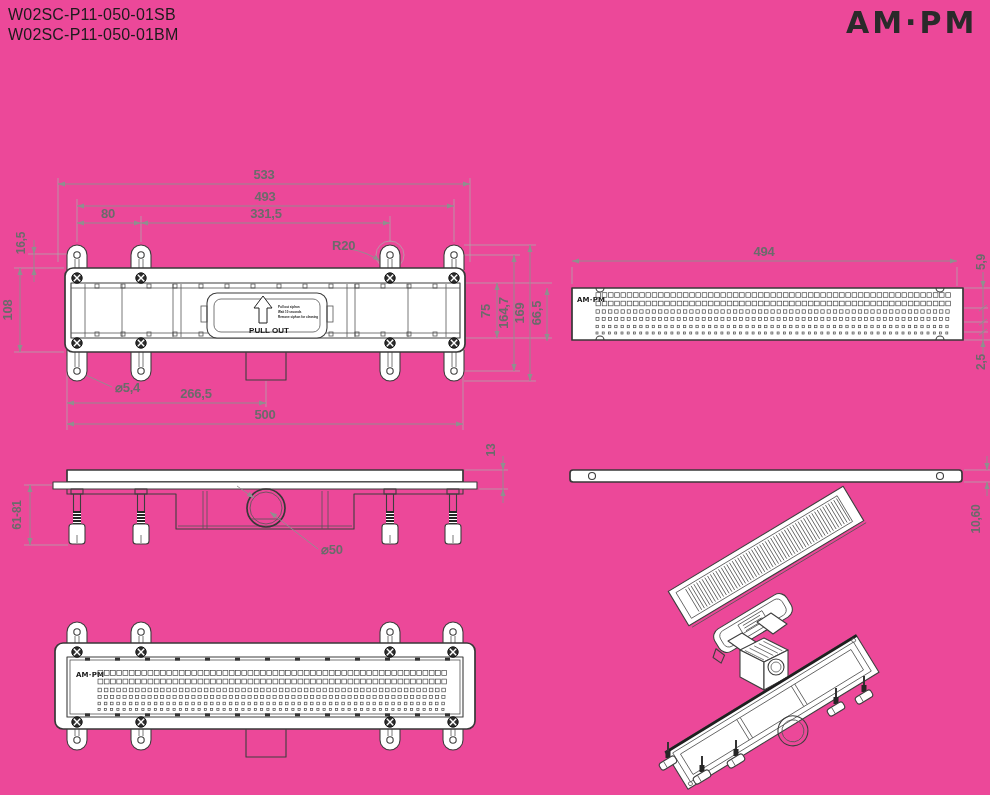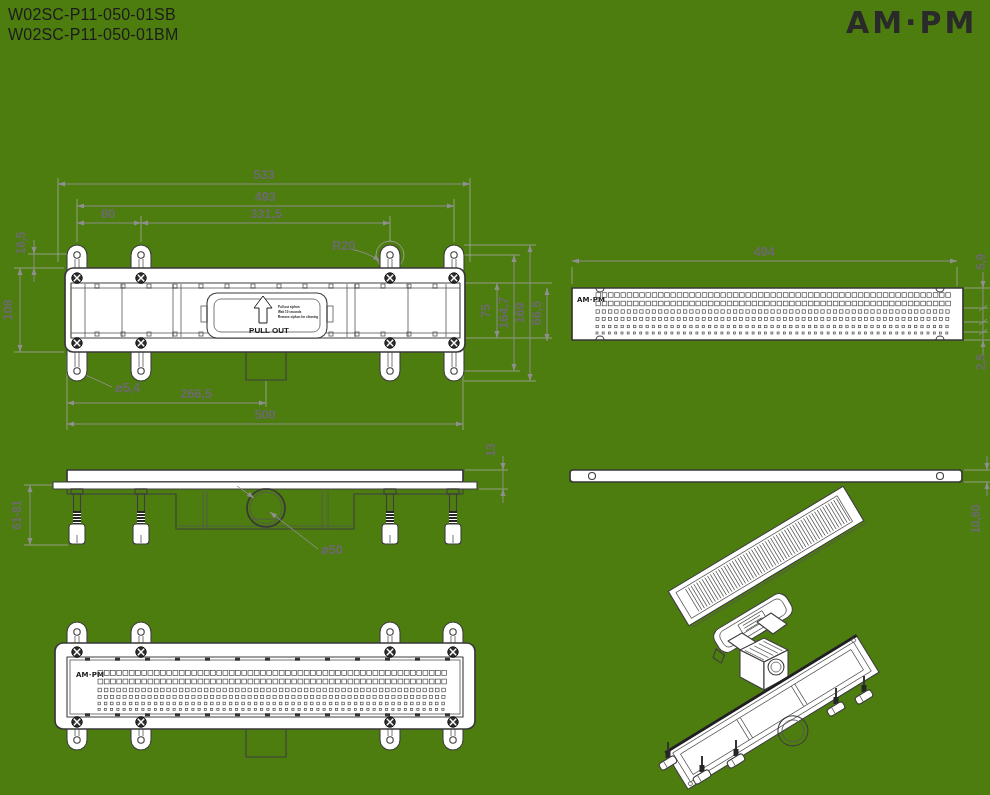"W02SC-P11-050-01SB" .page { background: #4d7c0f -> #ec4899 }
